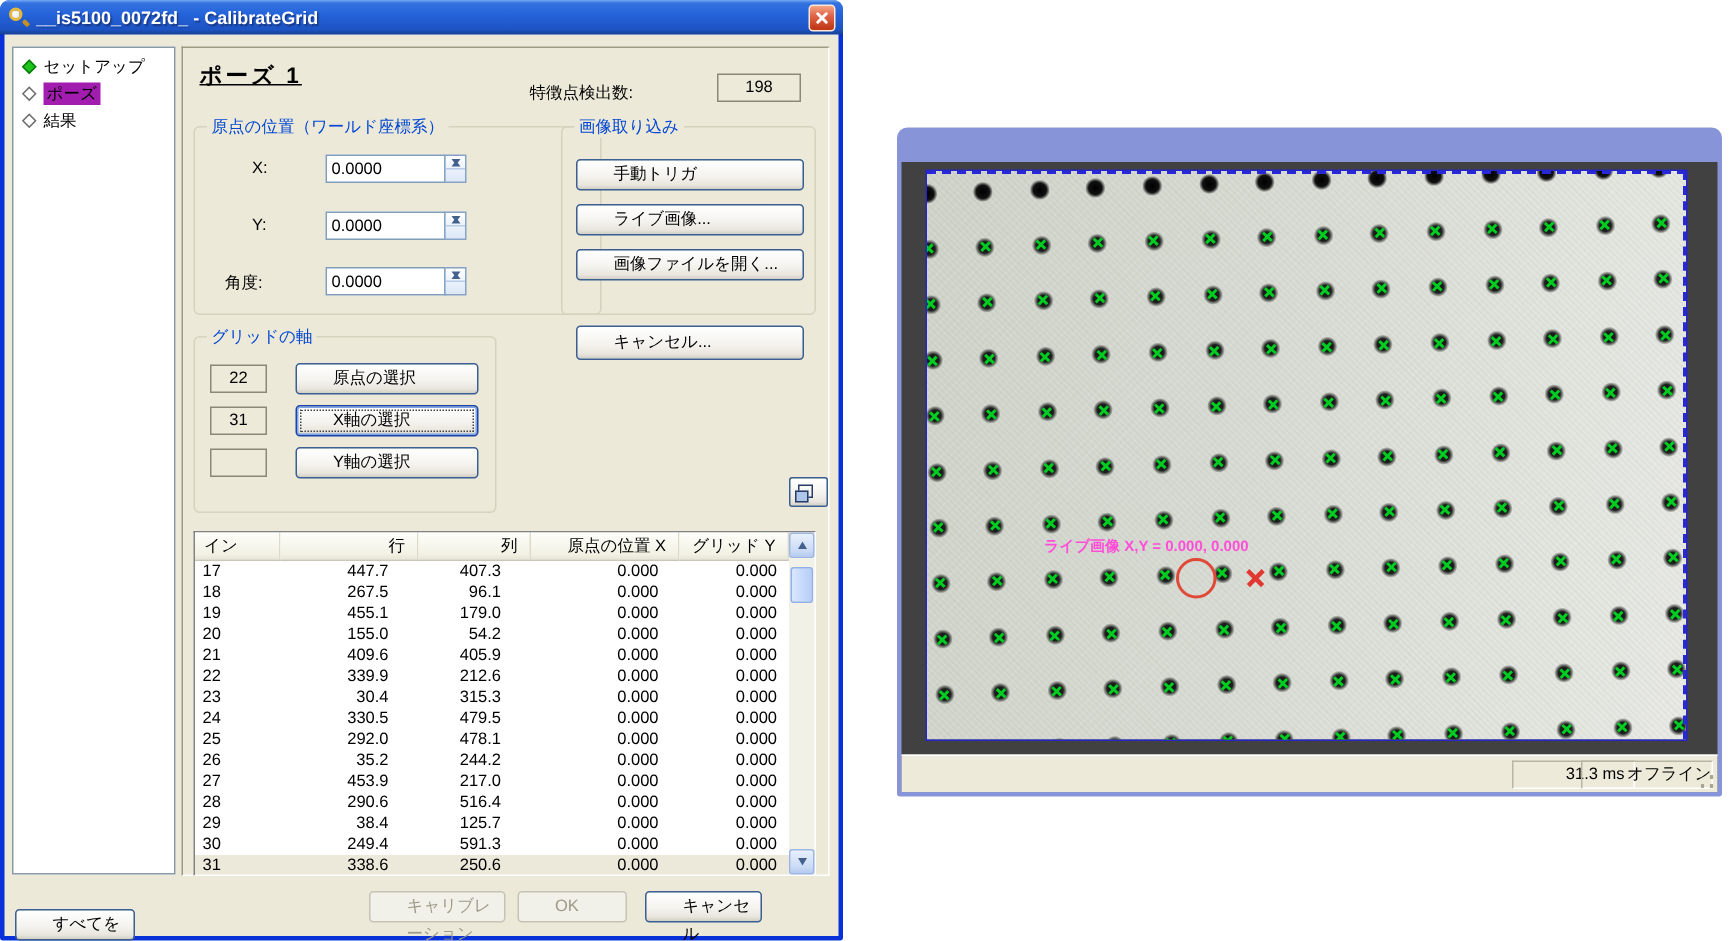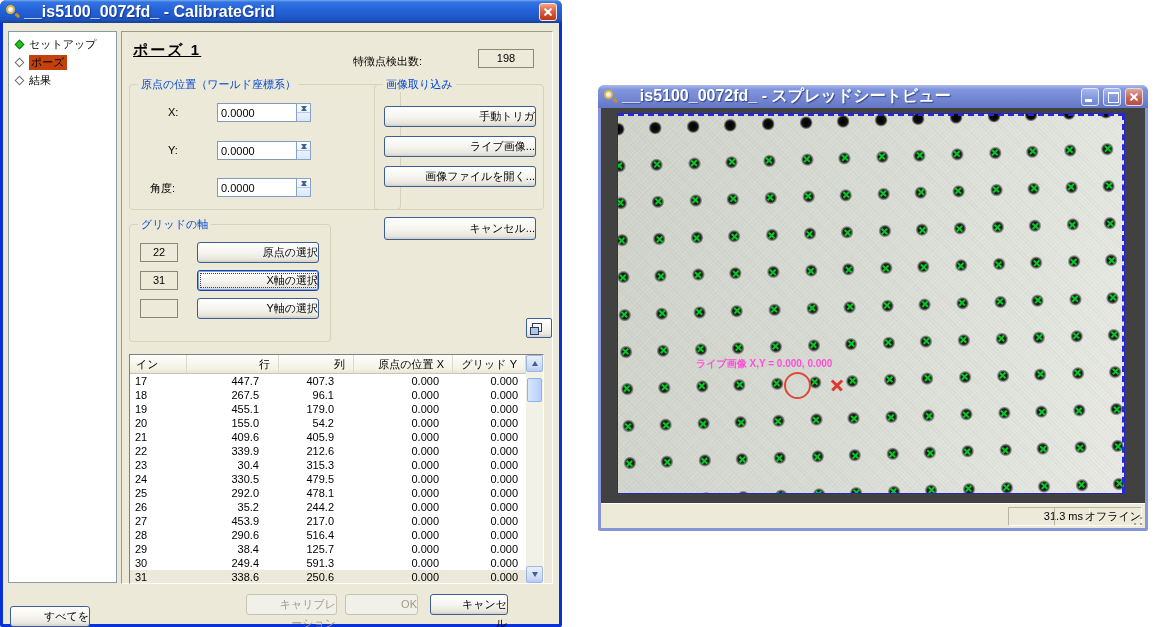"__is5100_0072fd_ - CalibrateGrid" .ttl { font-size: 16px -> 12px }
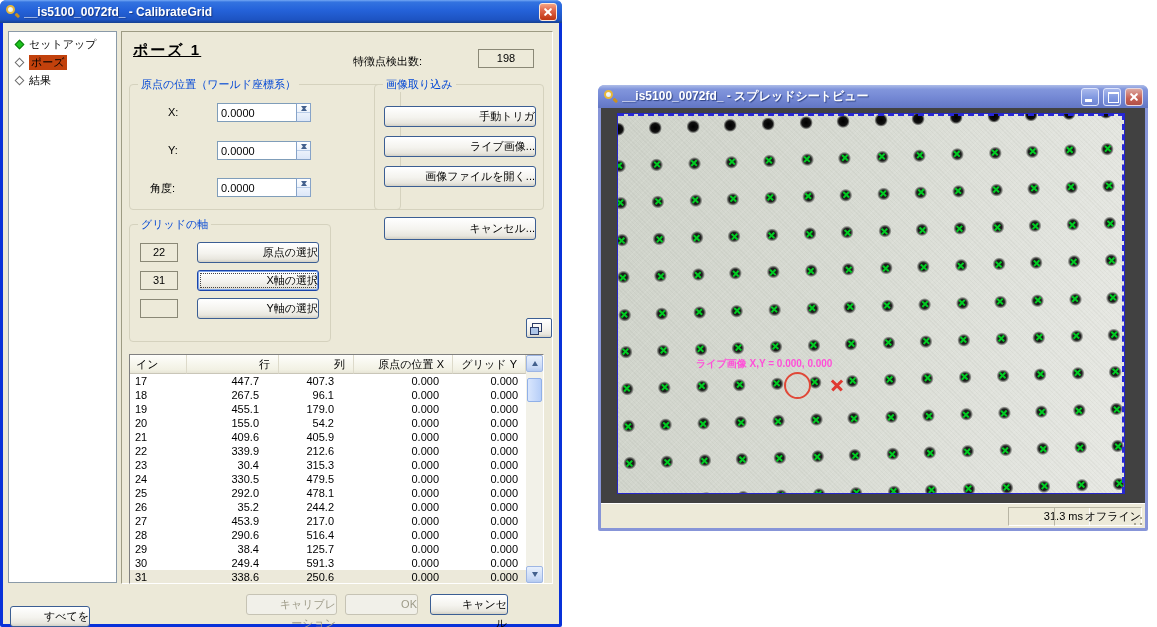"ポーズ" .sb-item.sel .sb-label { background: #c2410c -> #a21caf }
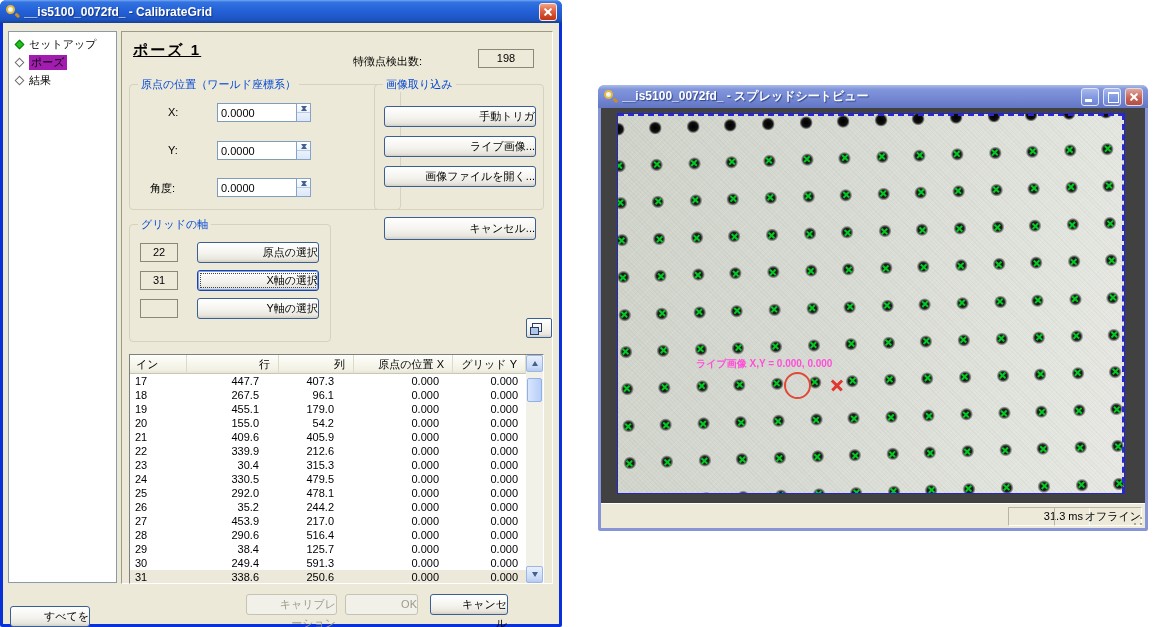"__is5100_0072fd_ - スプレッドシートビュー" div.tbar { html: <div> <span> <span></span> <span></span> </span> <span>__is5100_0072fd_ - スプレッドシートビュー</span> <span></span> <span></span> <span></span> </div> -> none }
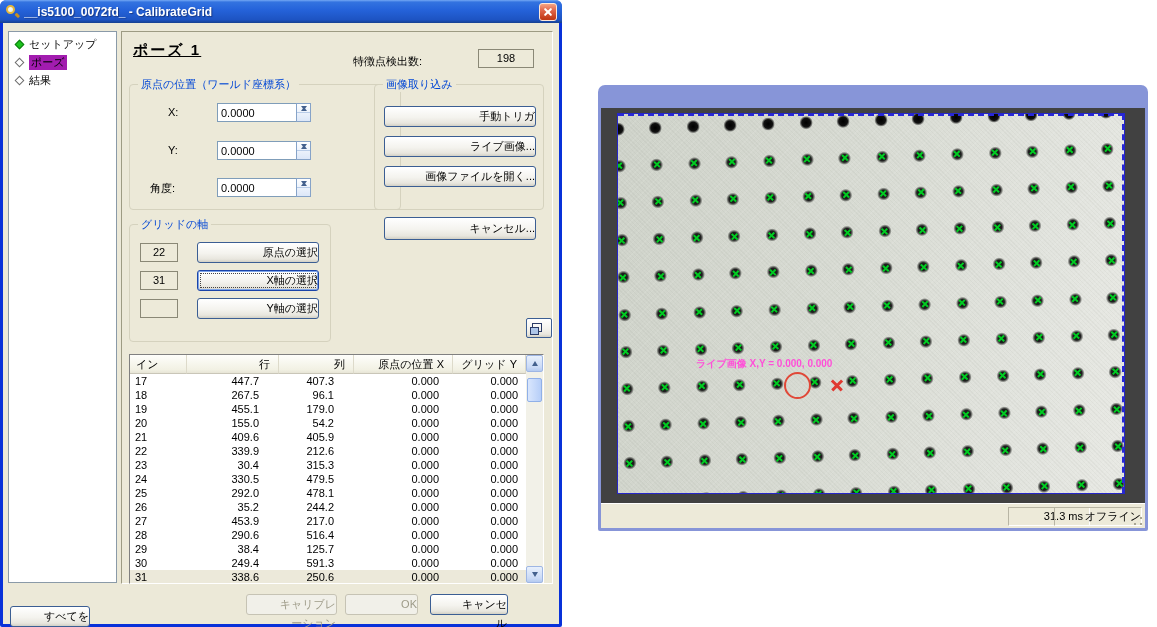"手動トリガ" .xpbtn { text-align: right -> left }
